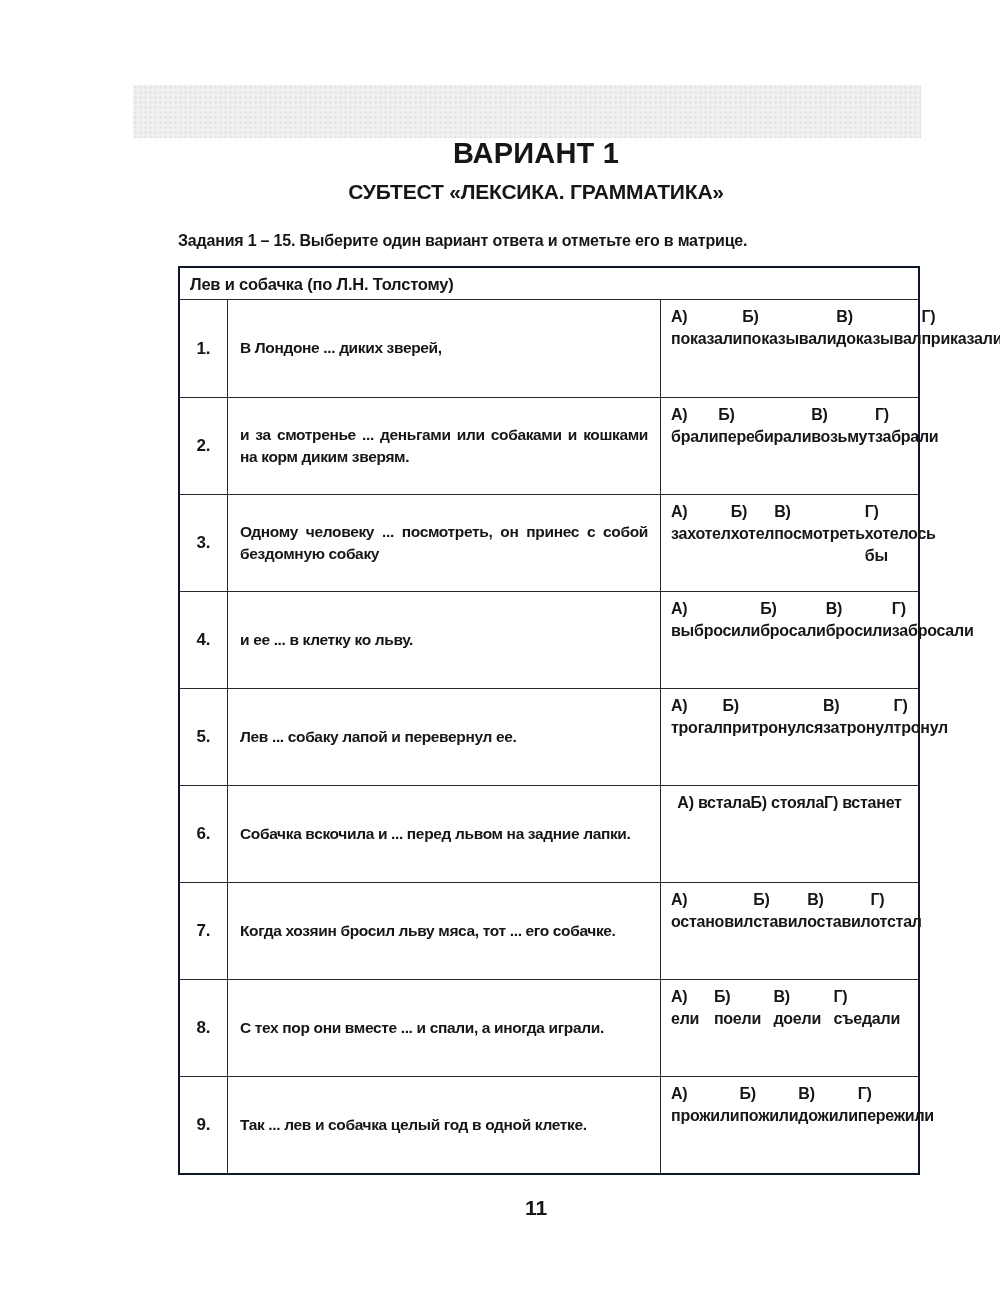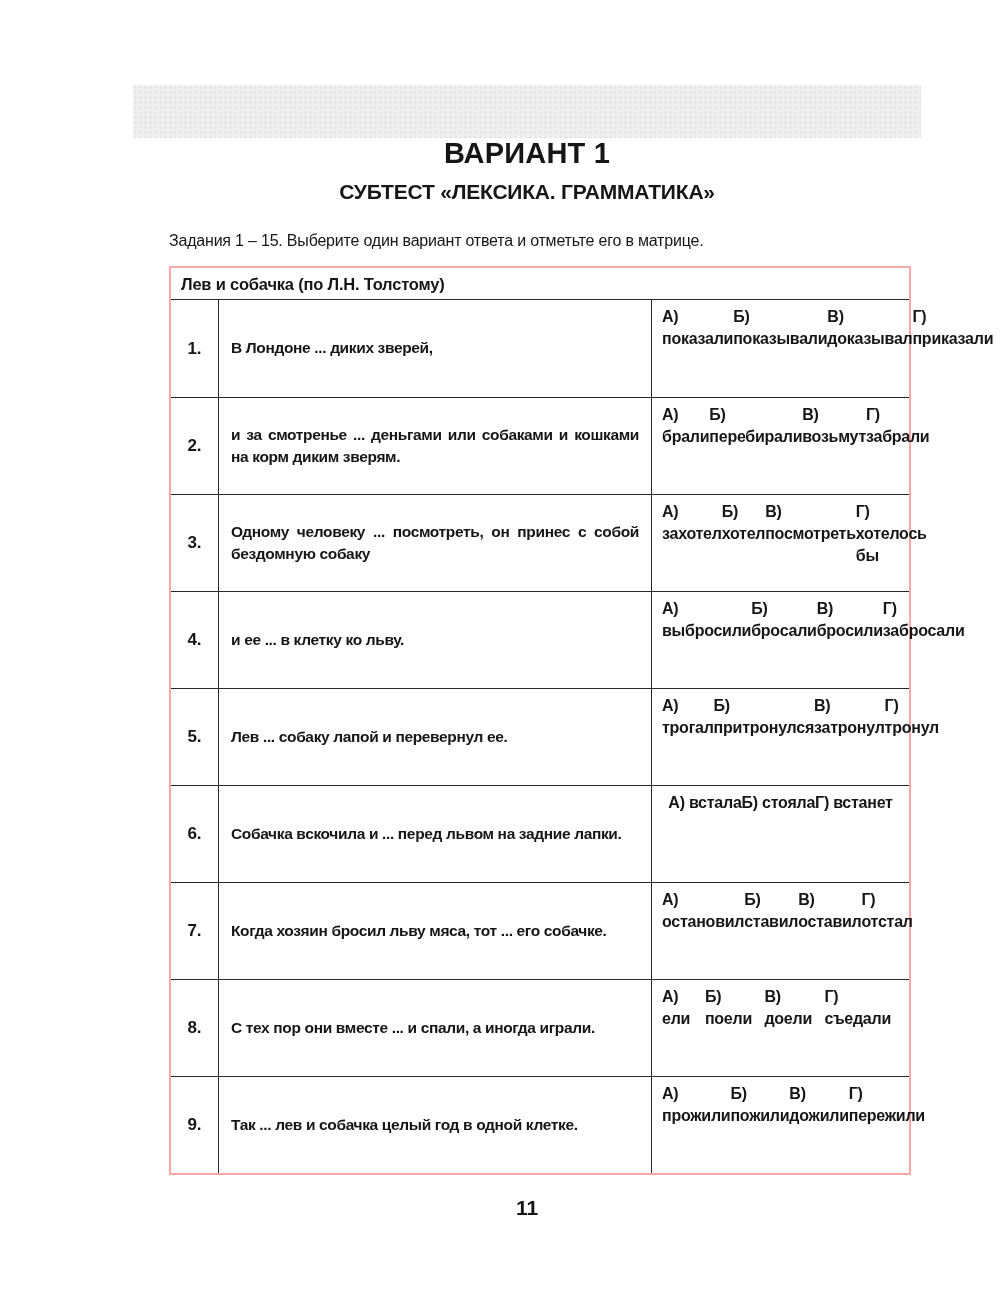"ВАРИАНТ 1" .content { left: 143px -> 152px }
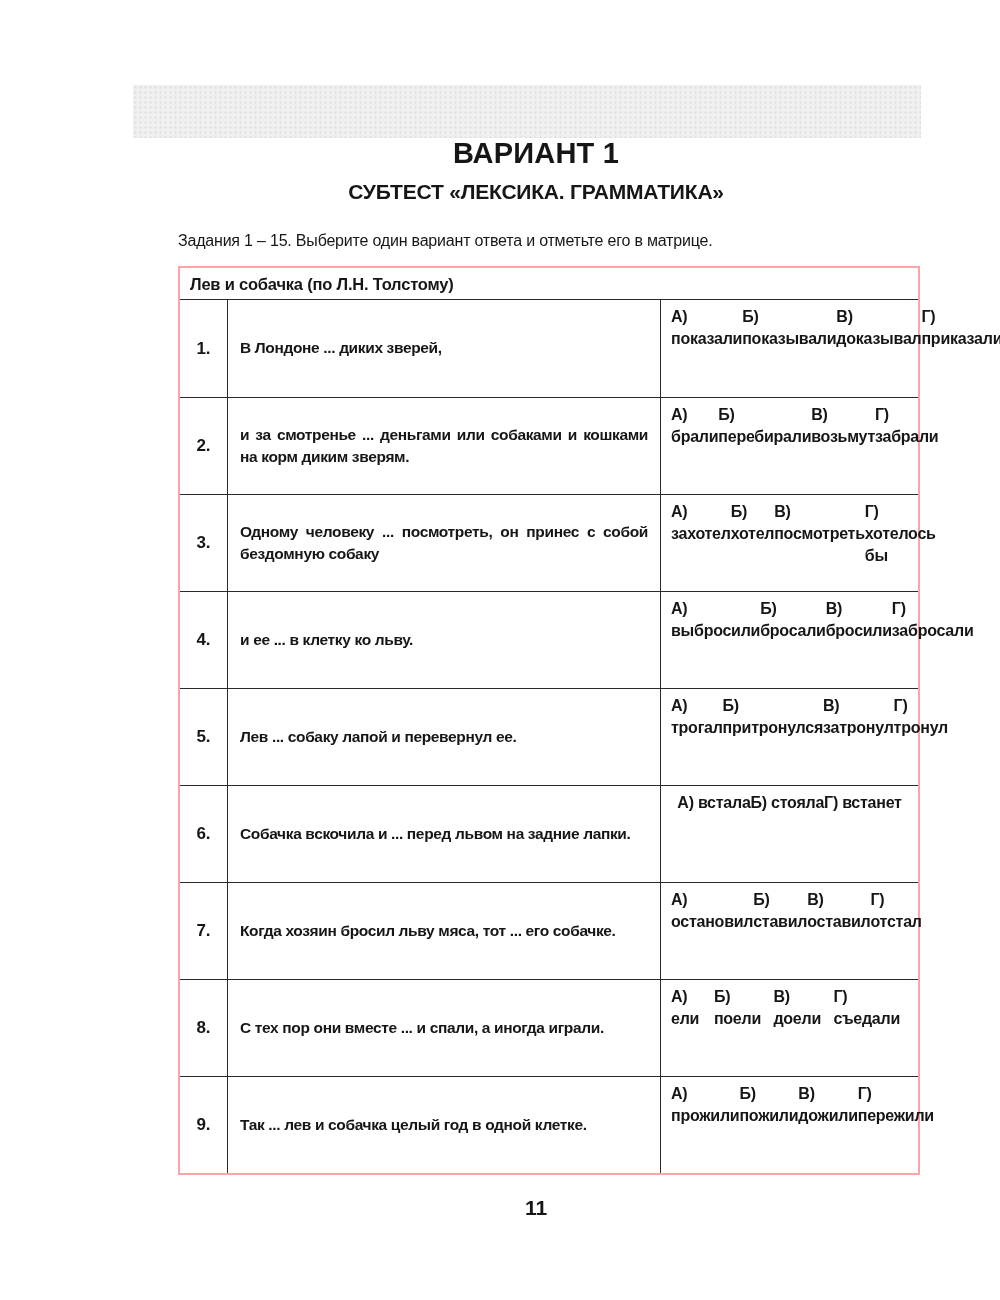"Задания 1 – 15. Выберите" .instructions { font-weight: 400 -> 700 }
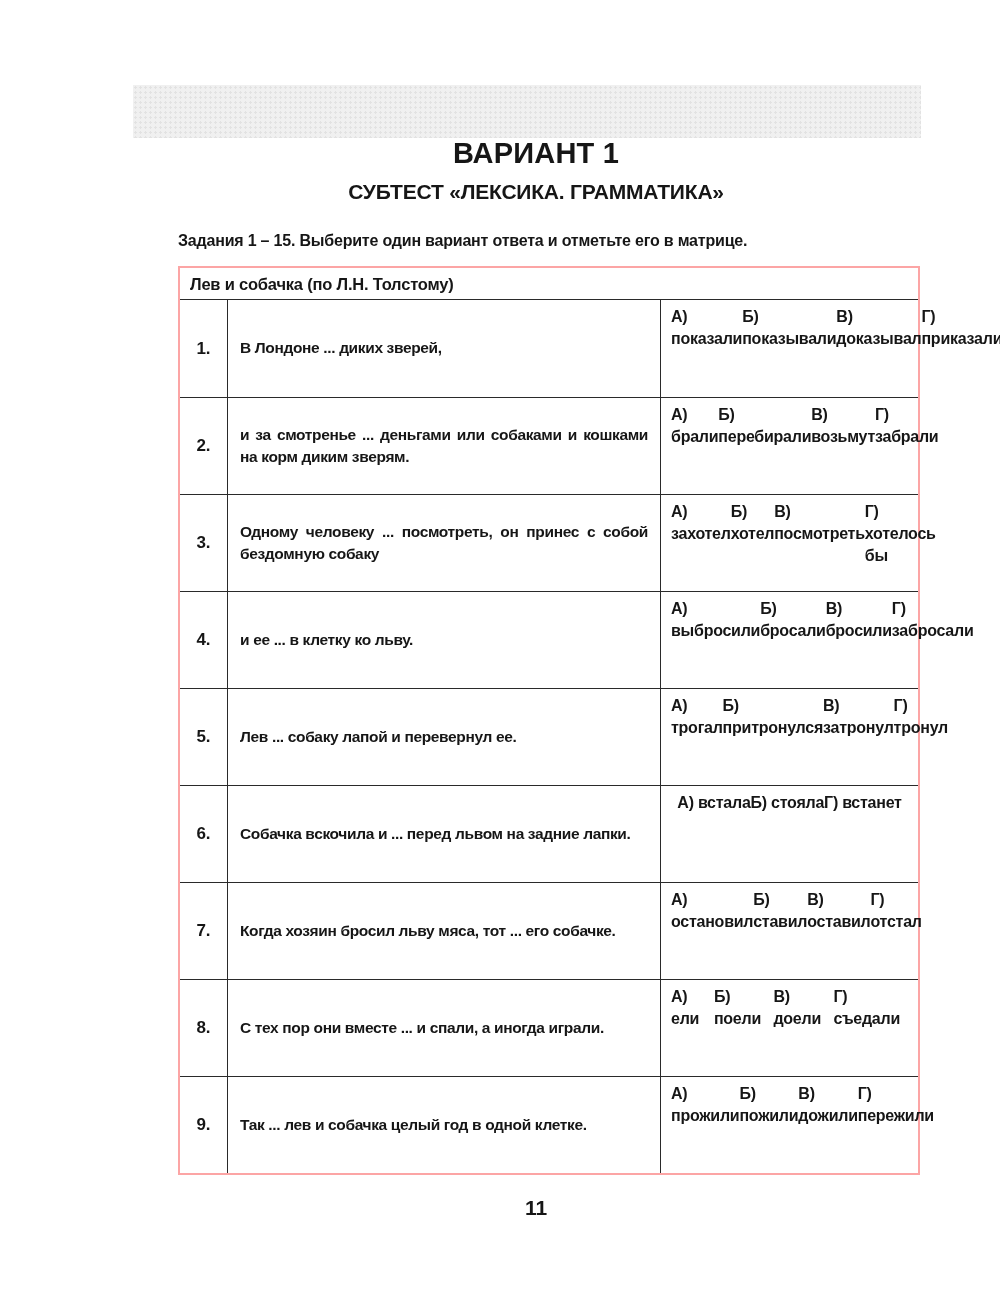"Лев и собачка (по Л.Н." .qtable { border: 2px solid #fca5a5 -> 2px solid #0f172a }
